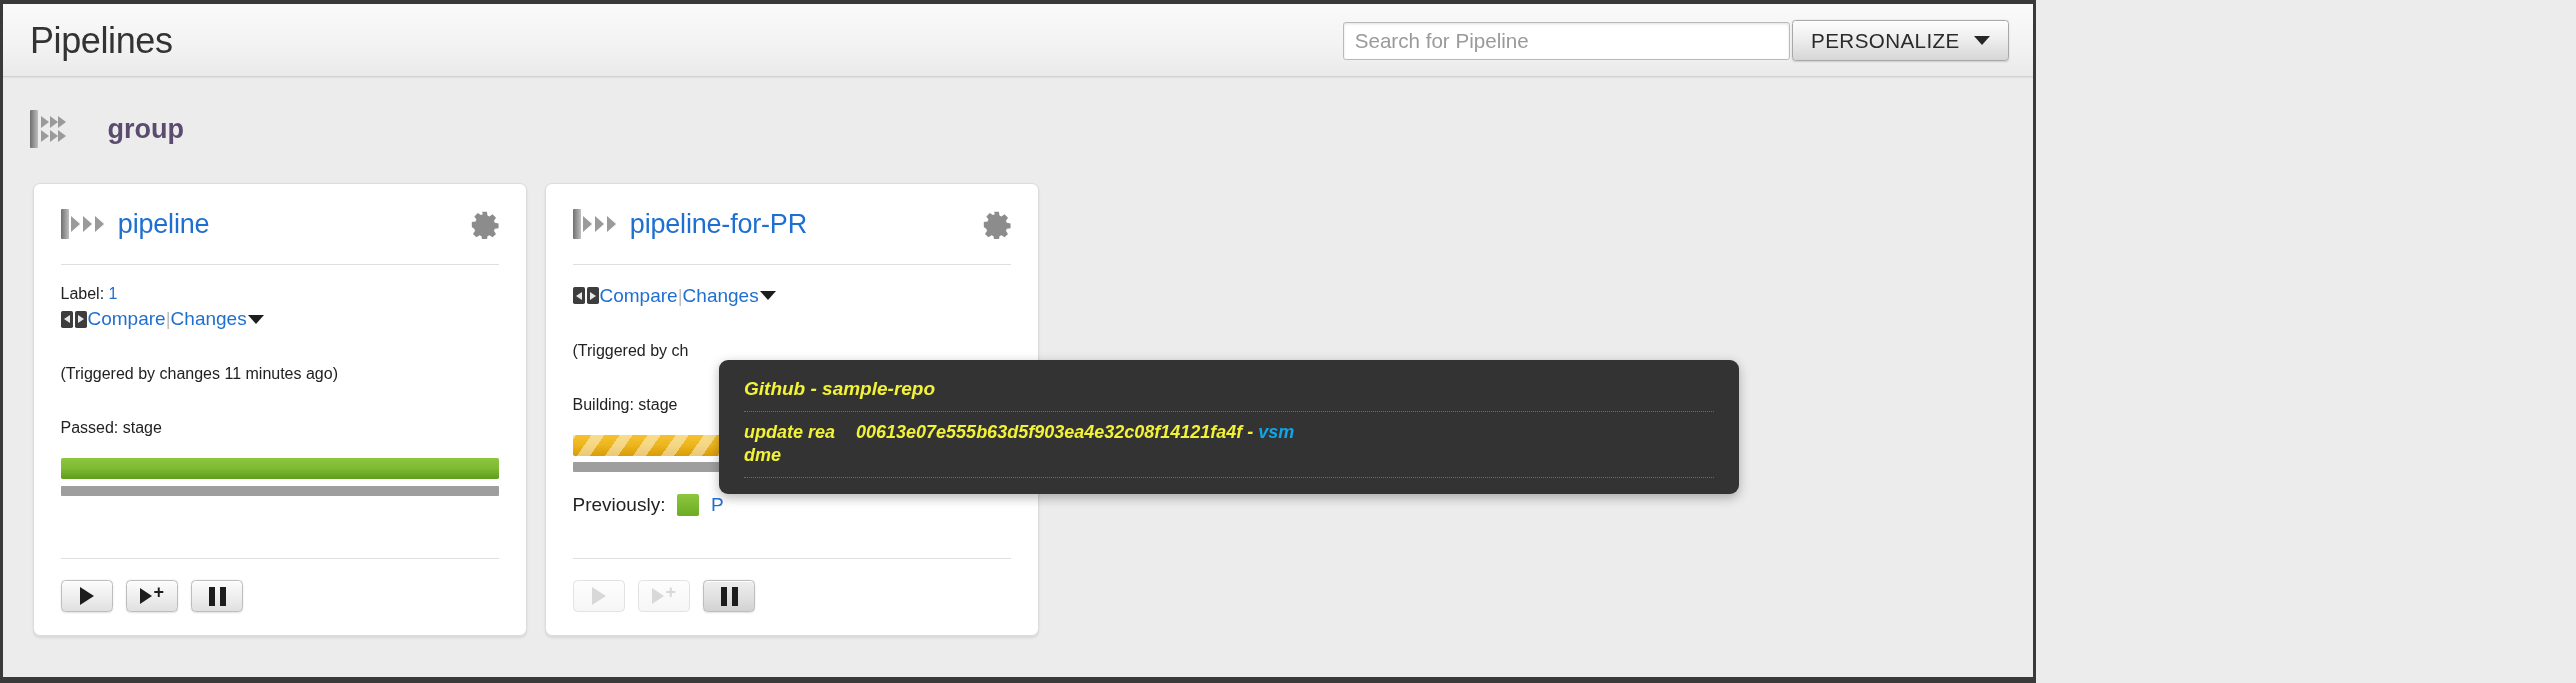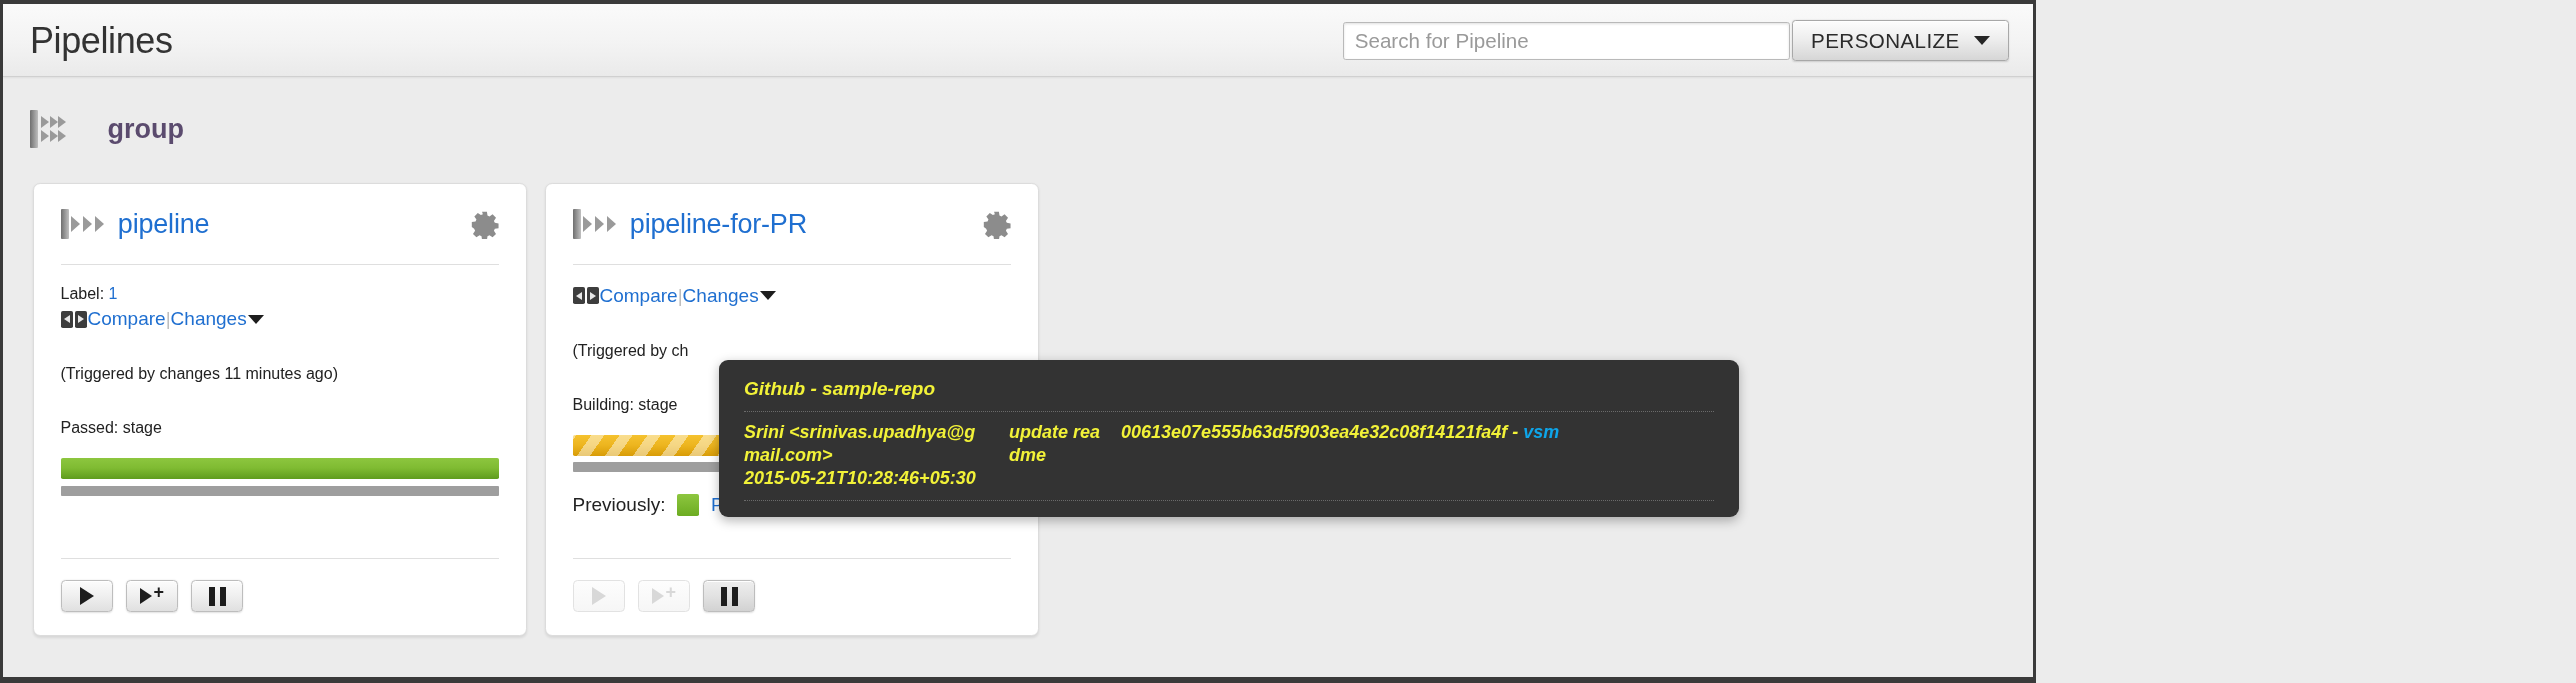"Srini <srinivas.upadhya@gmail.com>" div.tt-col { html: <div> <div>Srini &lt;srinivas.upadhya@gmail.com&gt;</div> <div>2015-05-21T10:28:46+05:30</div> </div> -> none }
